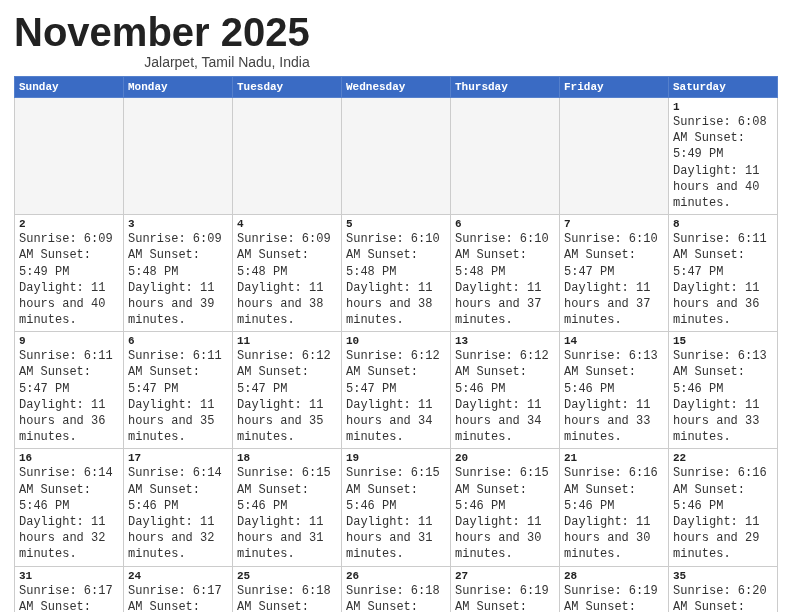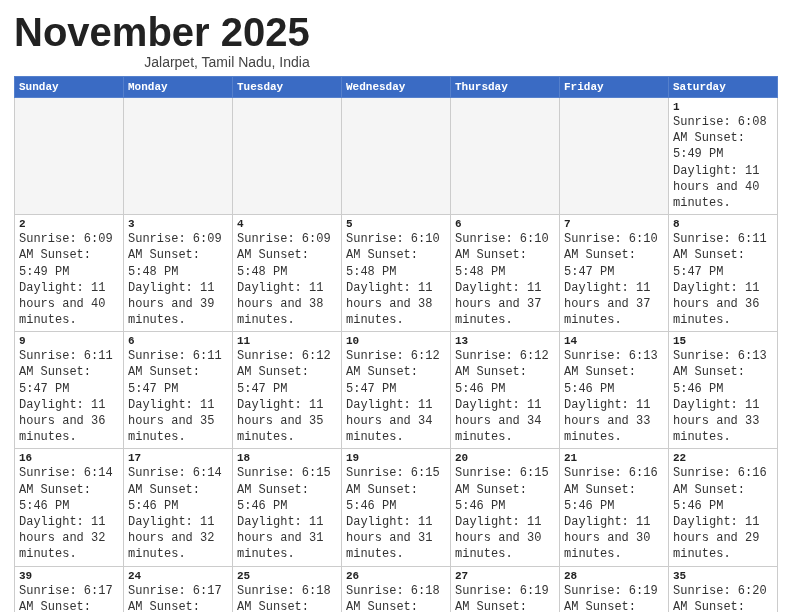"39" span.day-num { text: 39 -> 31 }
